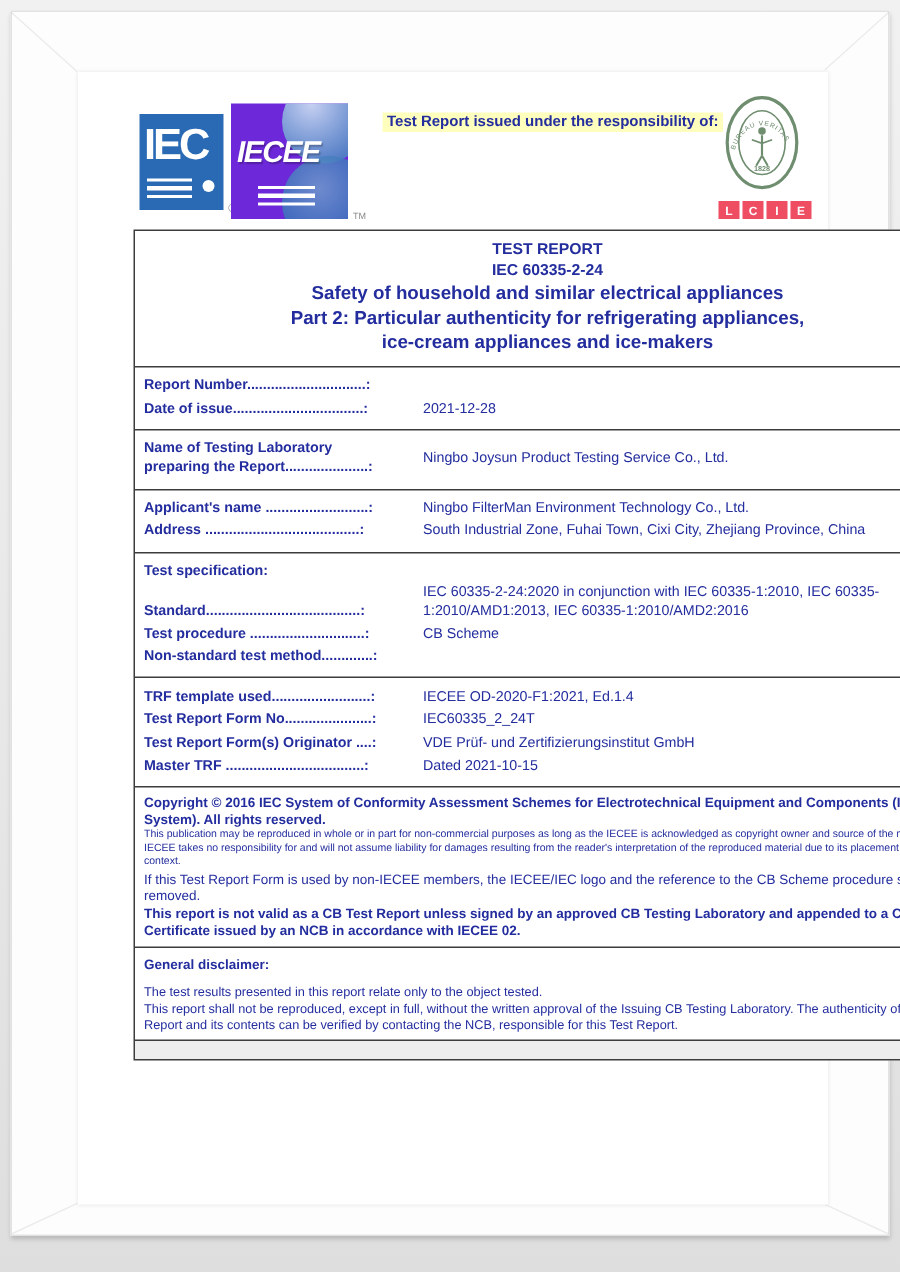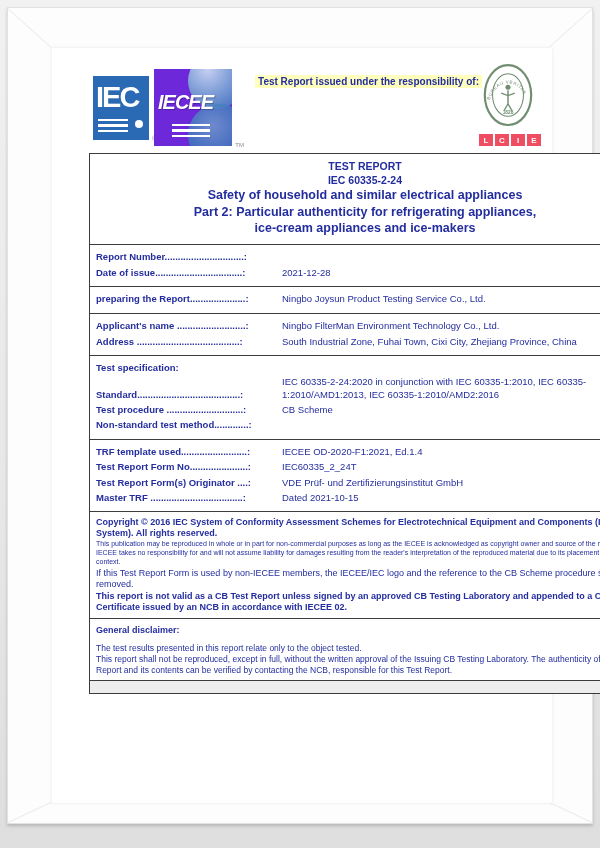"Name of Testing Laboratory" div { html: none -> <div>Name of Testing Laboratory</div> }
